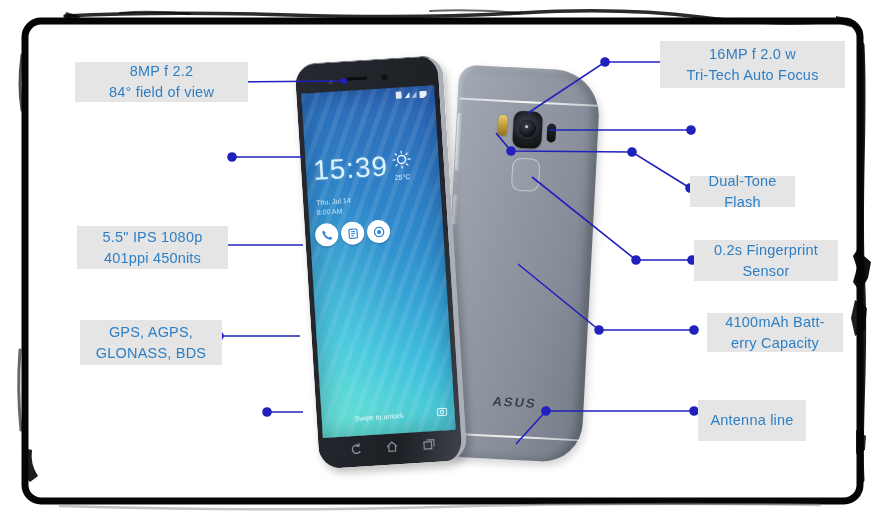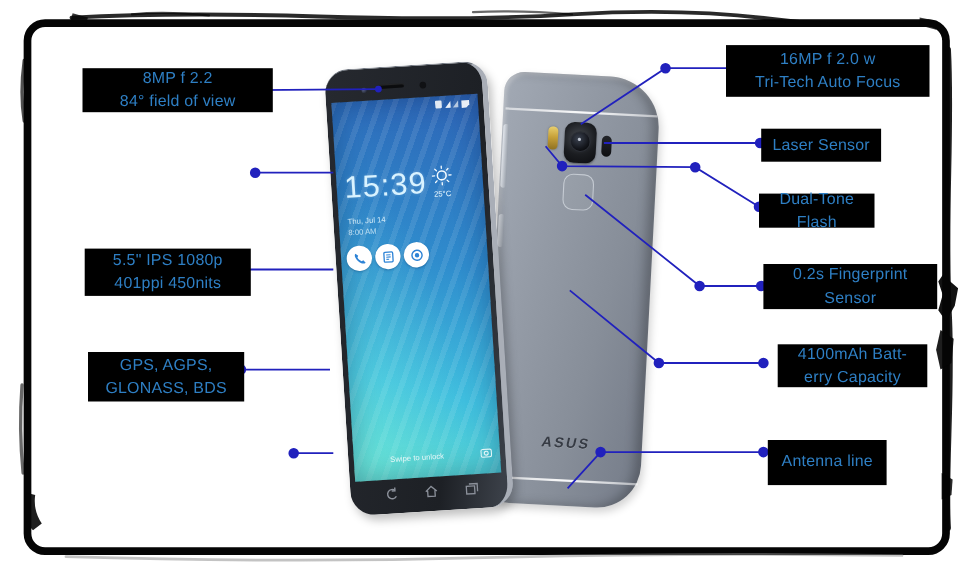"16MP f 2.0 w" .lbl { background: #000000 -> #e5e5e5 }
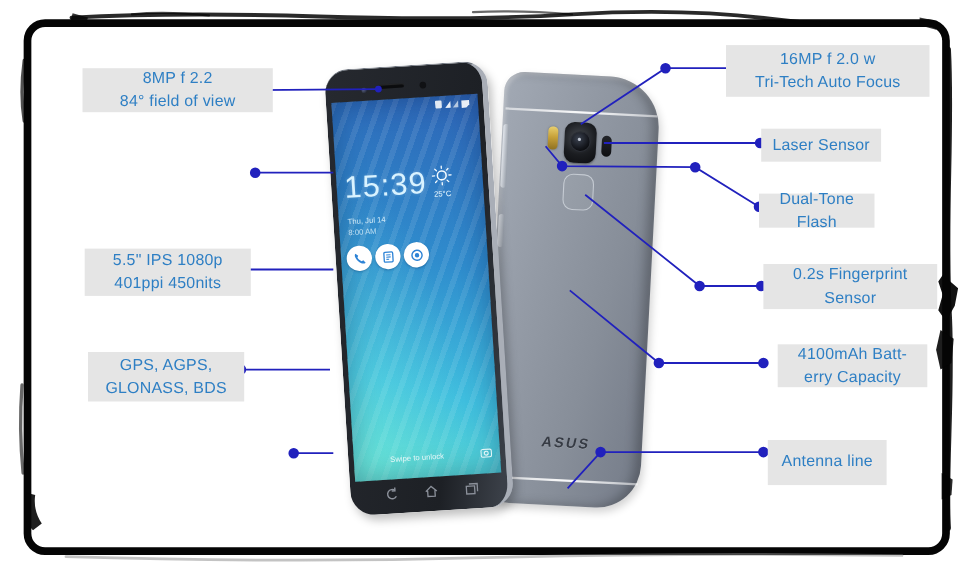"Laser Sensor" div.lbl { html: <div>Laser Sensor</div> -> none }
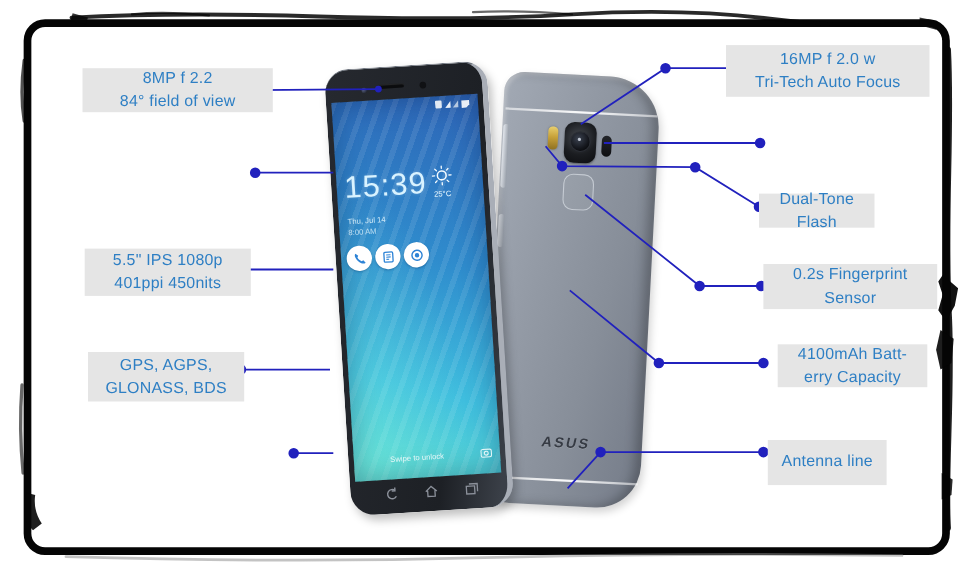"0.2s Fingerprint" .rb4 { width: 158px -> 144px }
